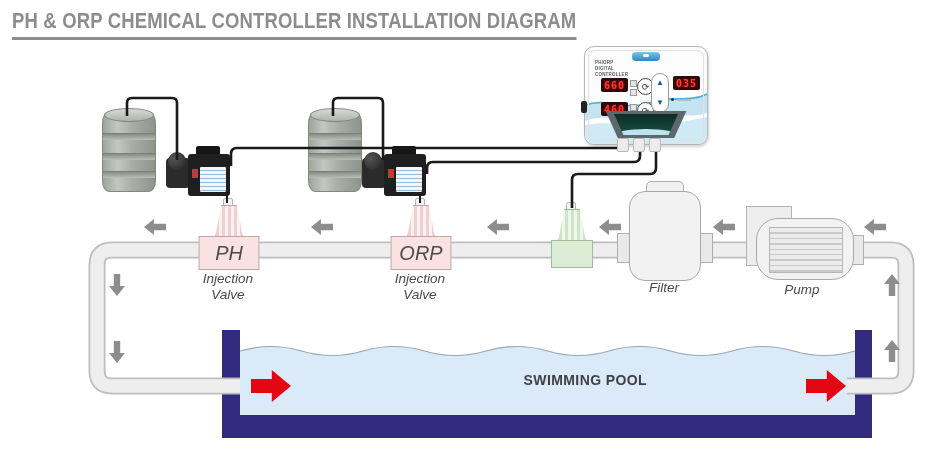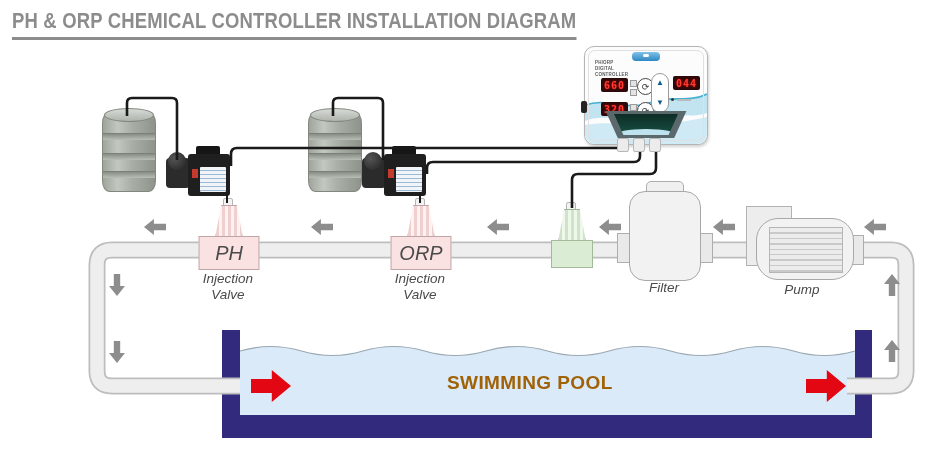"044" div.seg { text: 044 -> 035 }
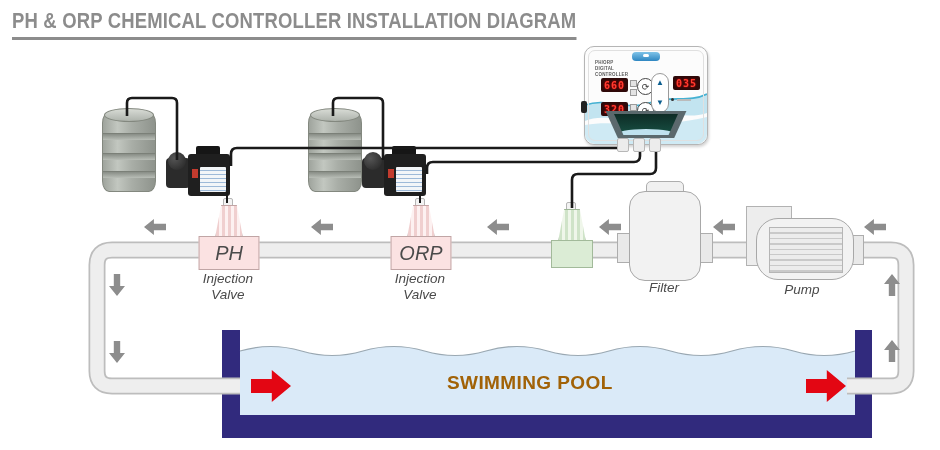"320" div.seg { text: 320 -> 460 }
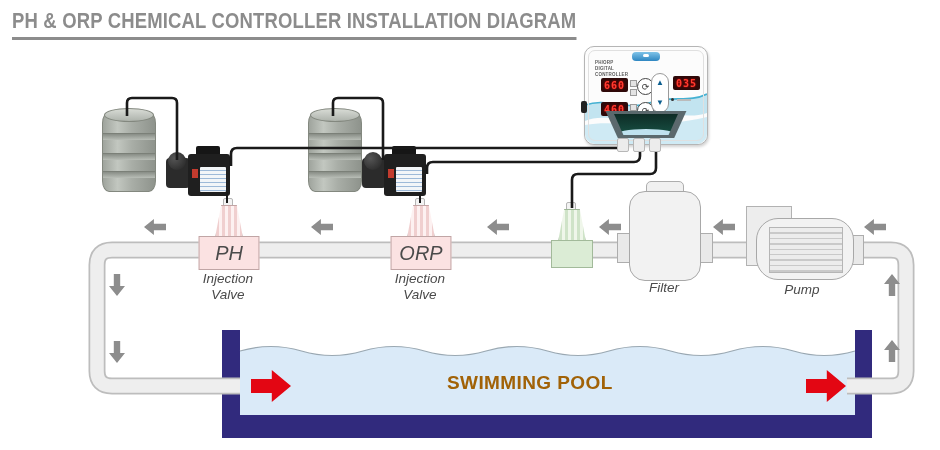"SWIMMING POOL" .pool-label { color: #a16207 -> #404040; font-size: 19px -> 14px; text-align: left -> right }
